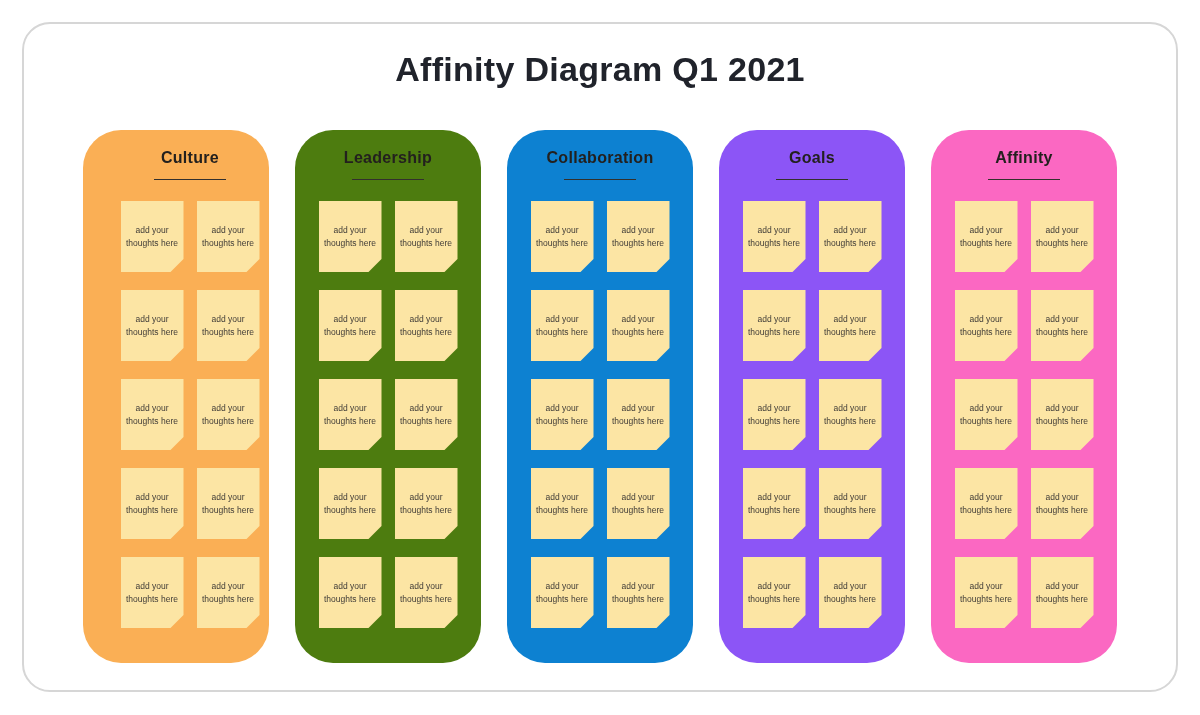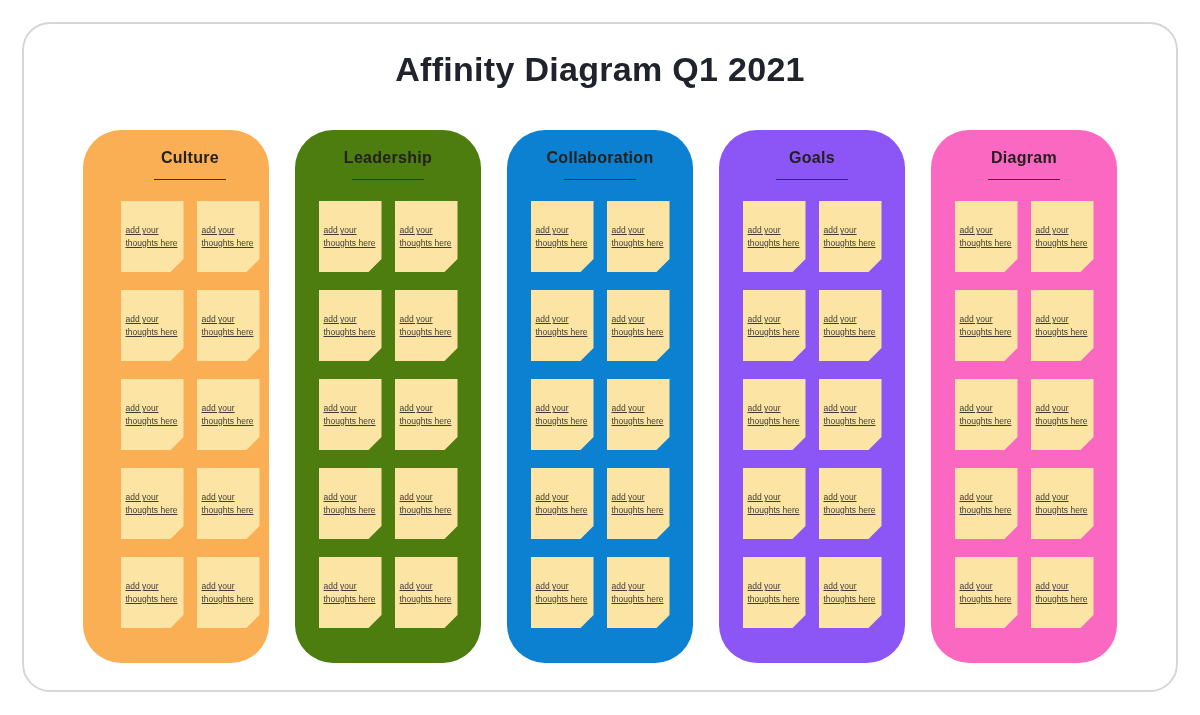"Diagram" div.column-header { text: Diagram -> Affinity }
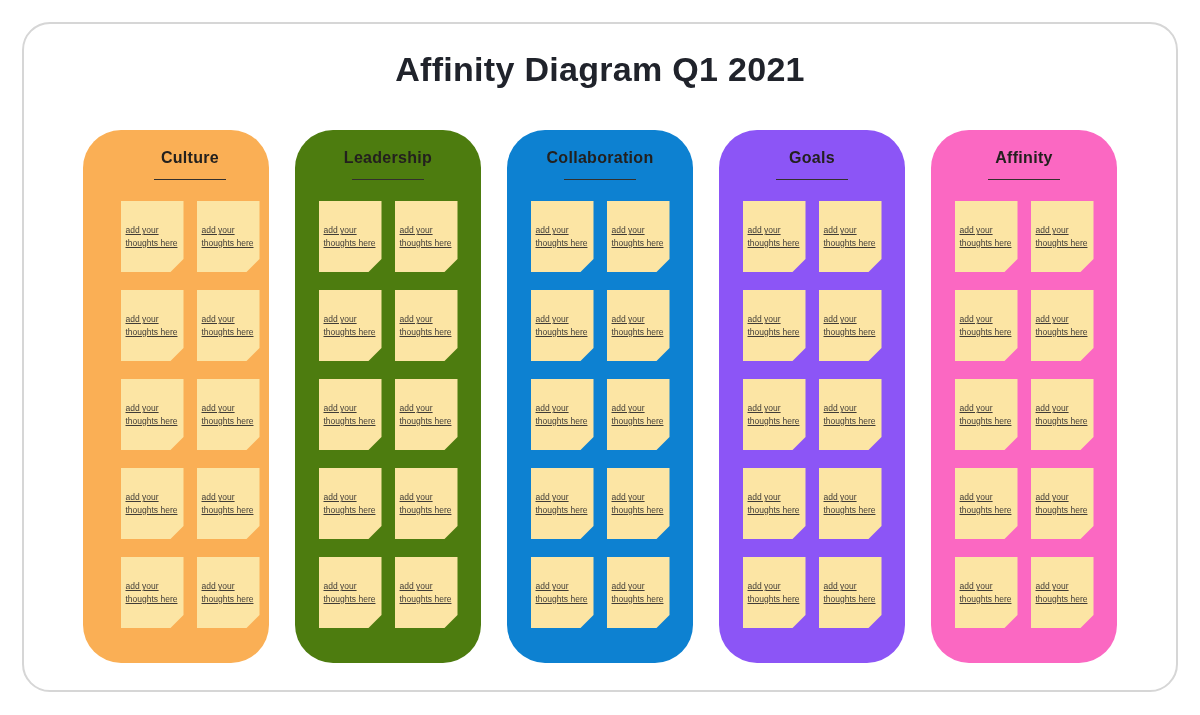"add your thoughts here" .note { text-align: left -> center; text-decoration: underline -> none }
